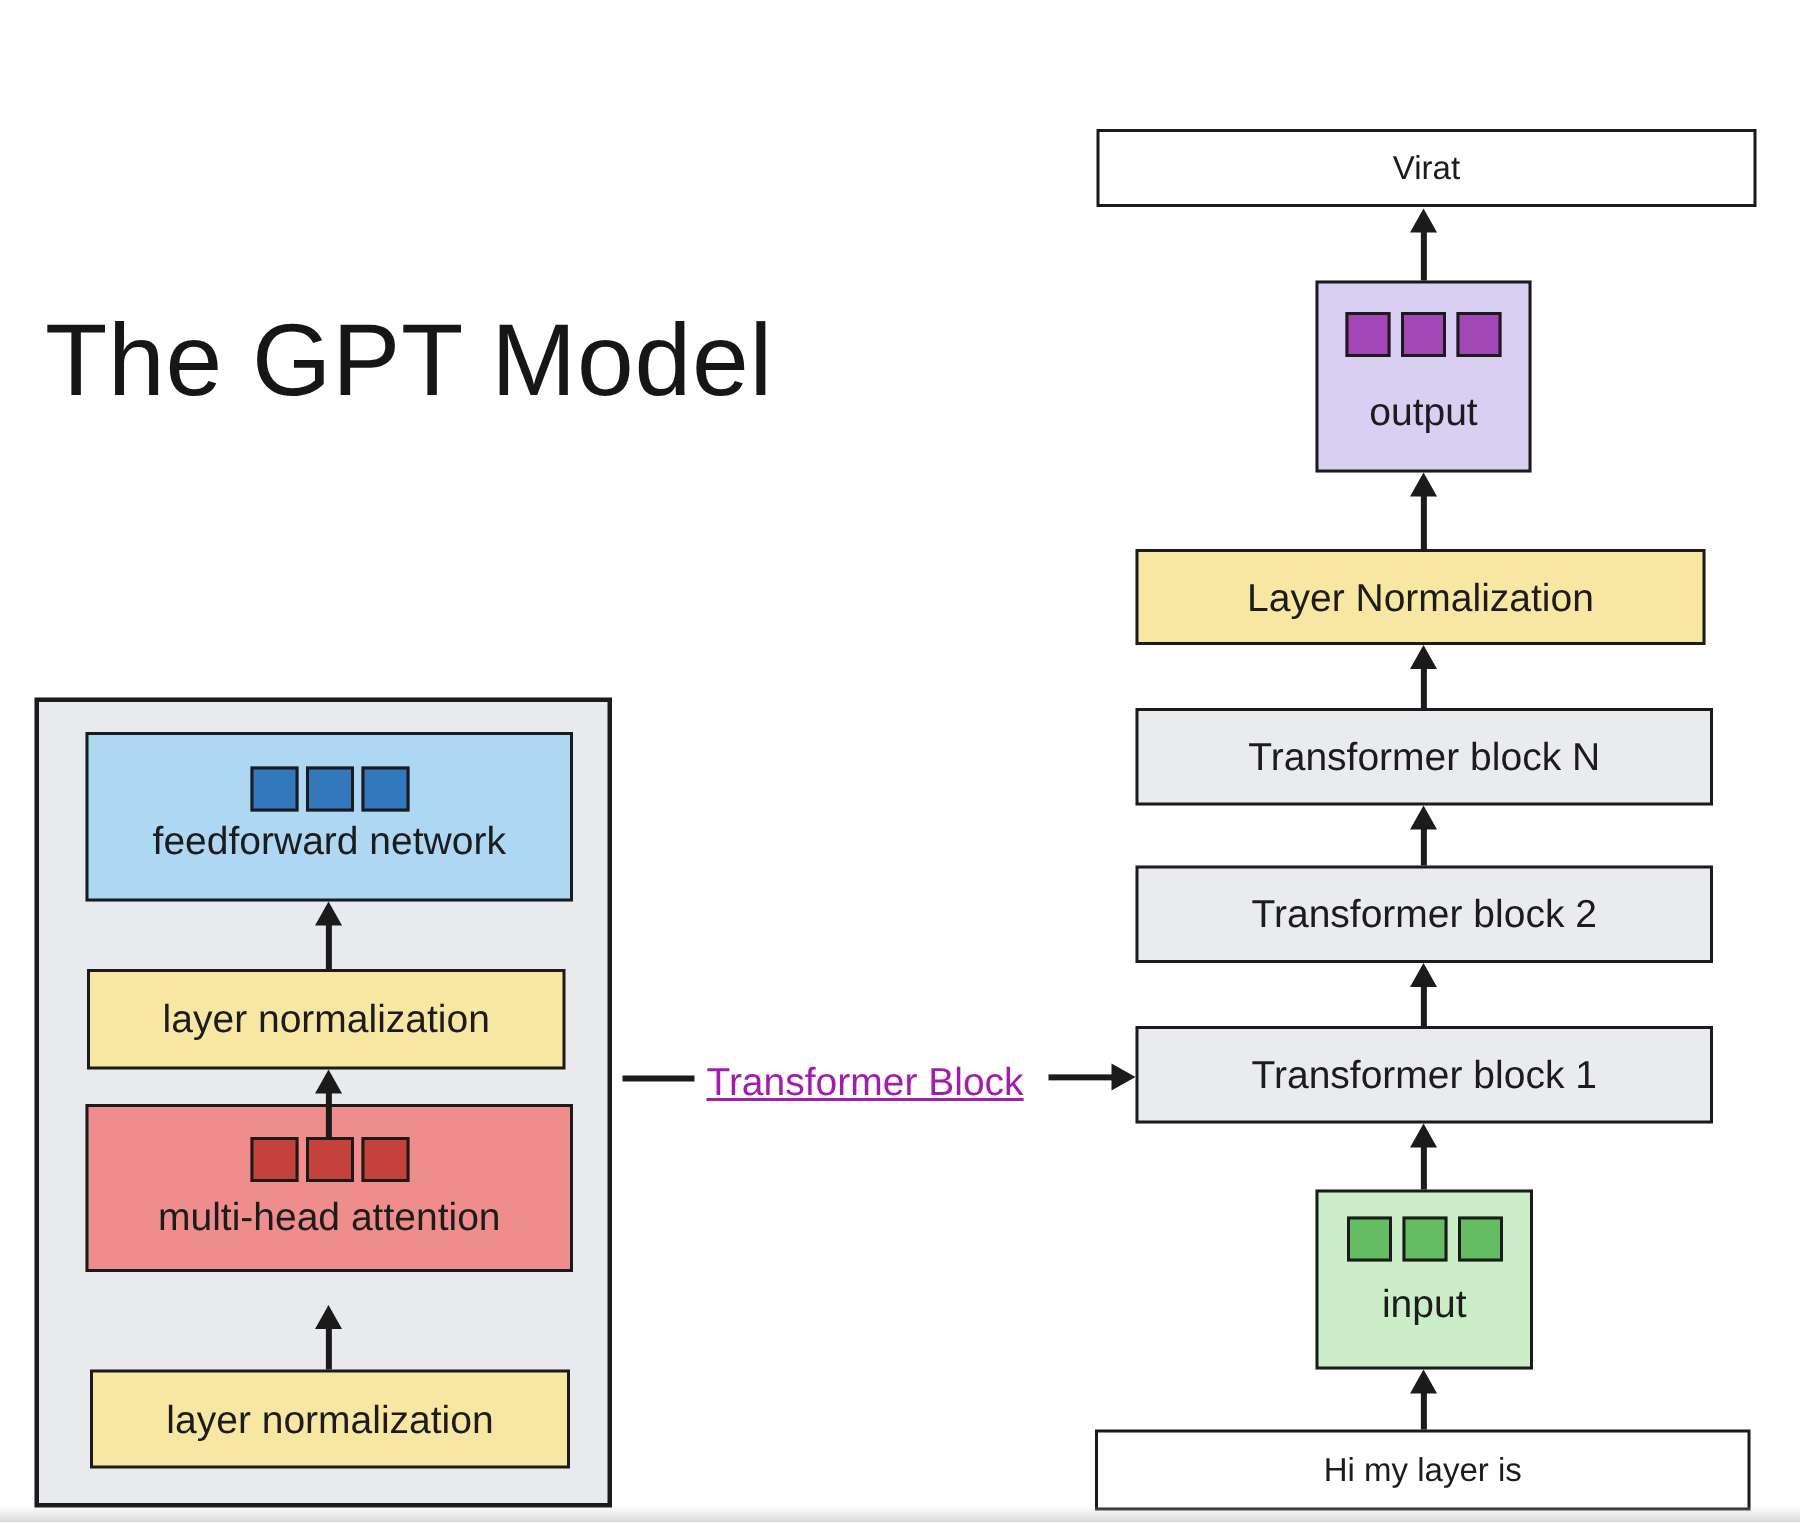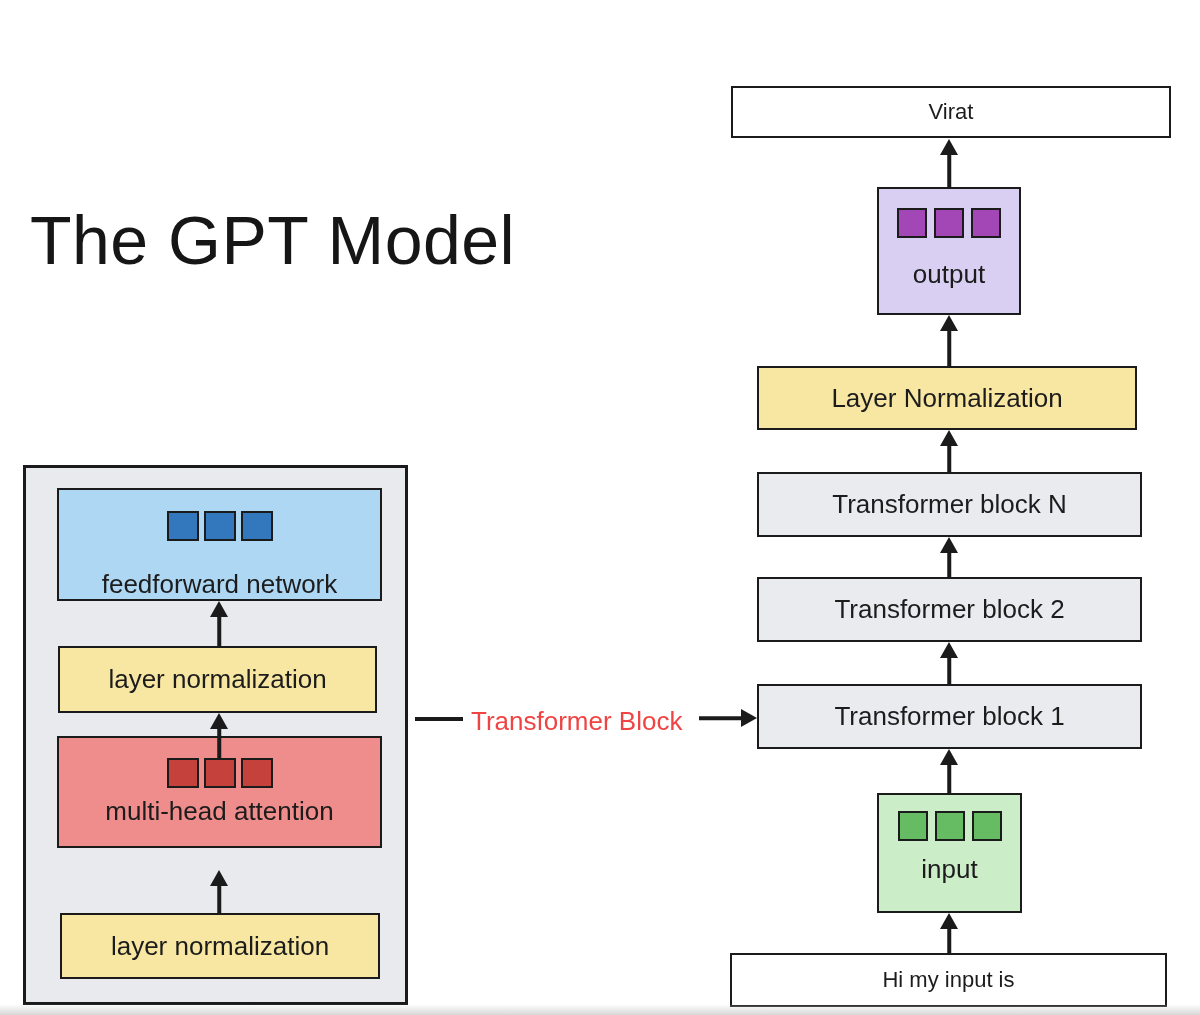"feedforward network" #ffn-box { gap: 28px -> 4px }
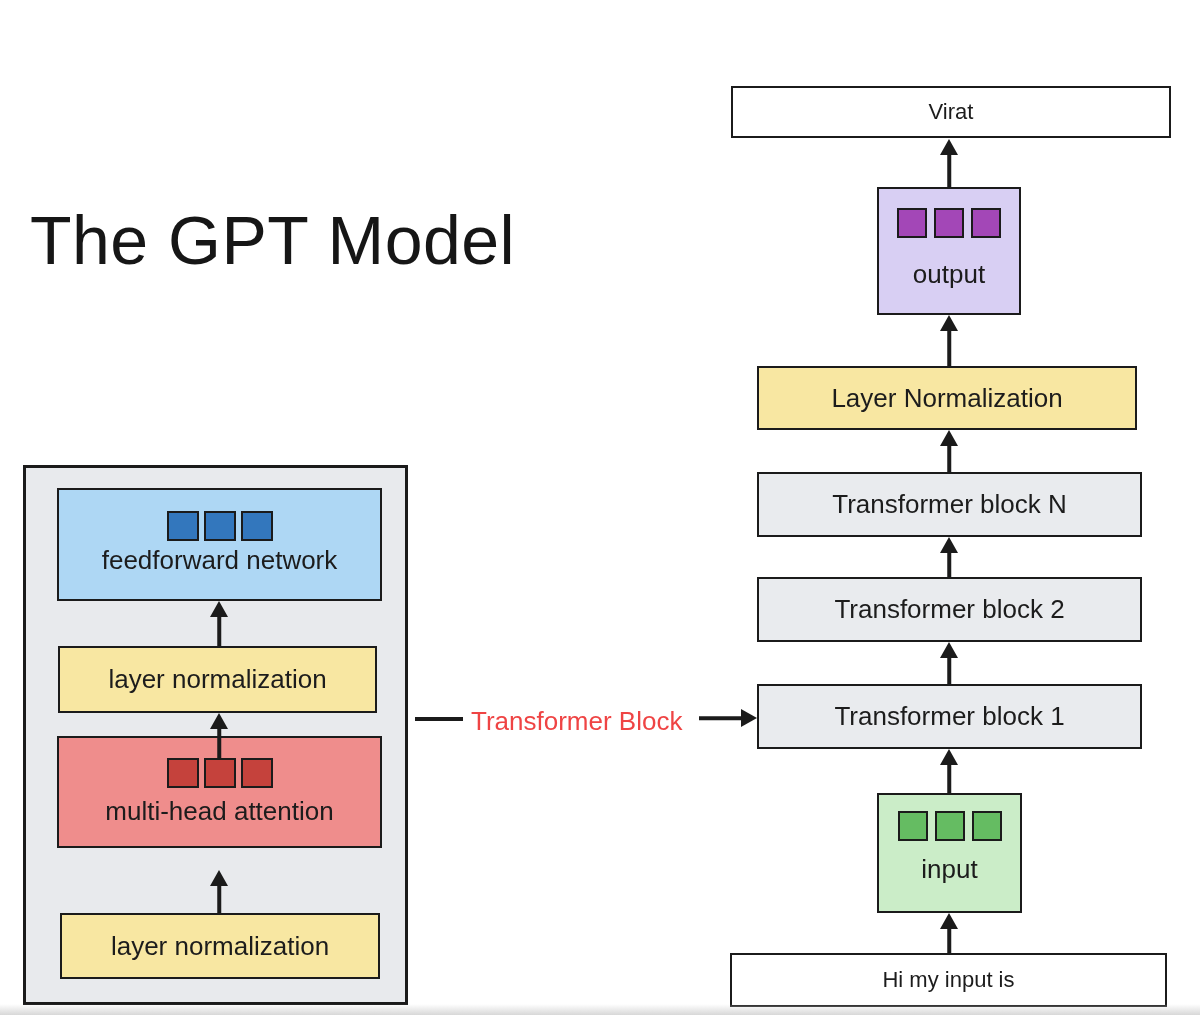"Transformer Block" #connector-label { color: #ef4444 -> #a21caf; text-decoration: none -> underline }
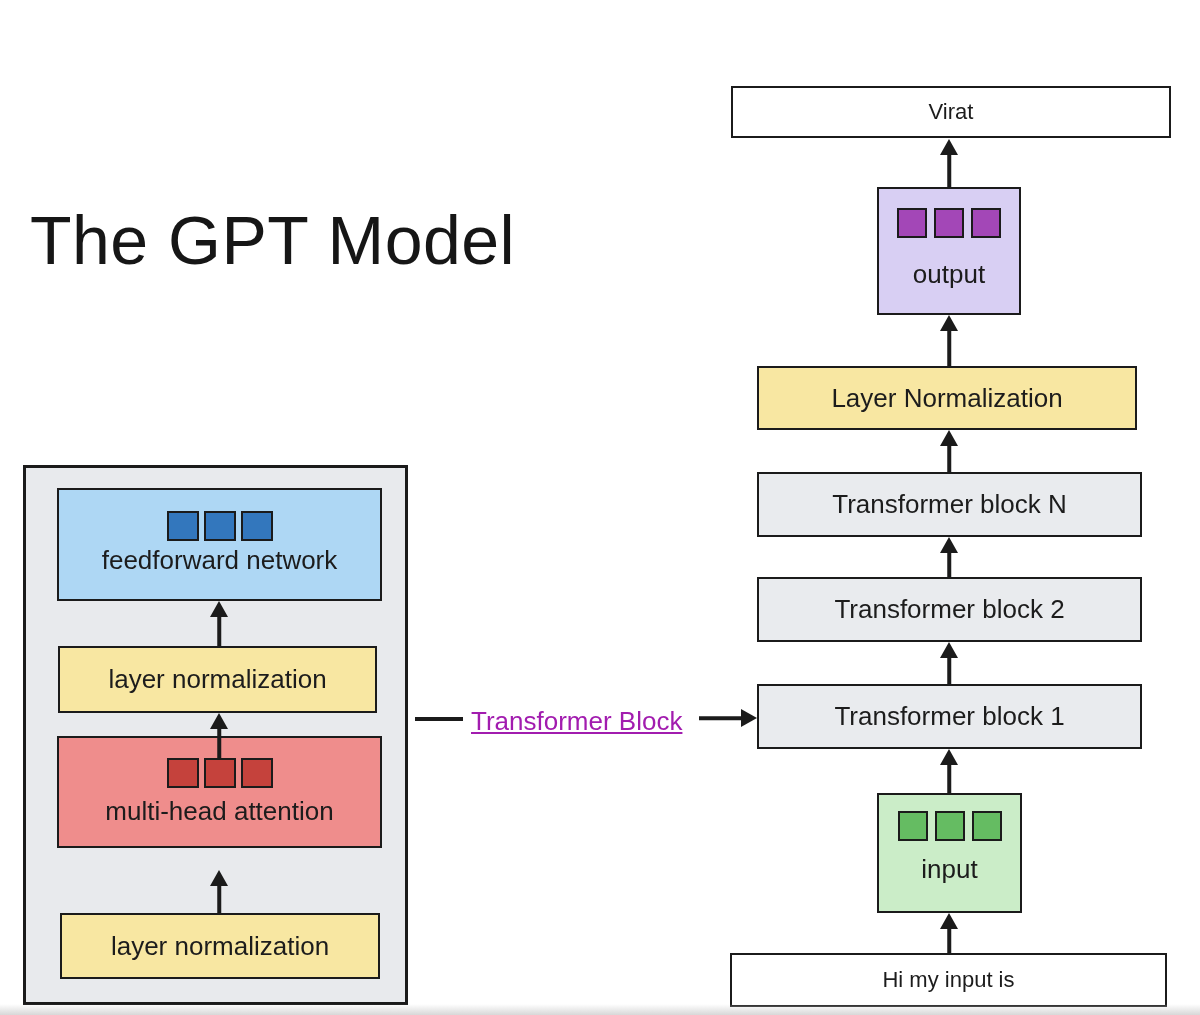"Hi my input is" span { text: input -> layer }
